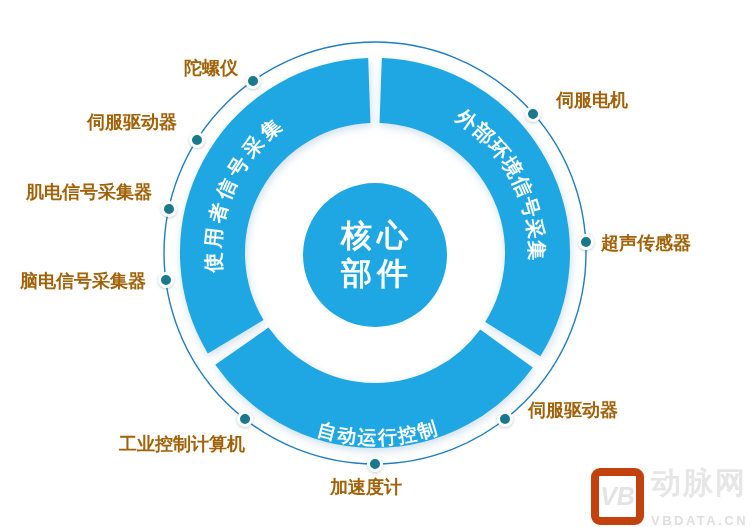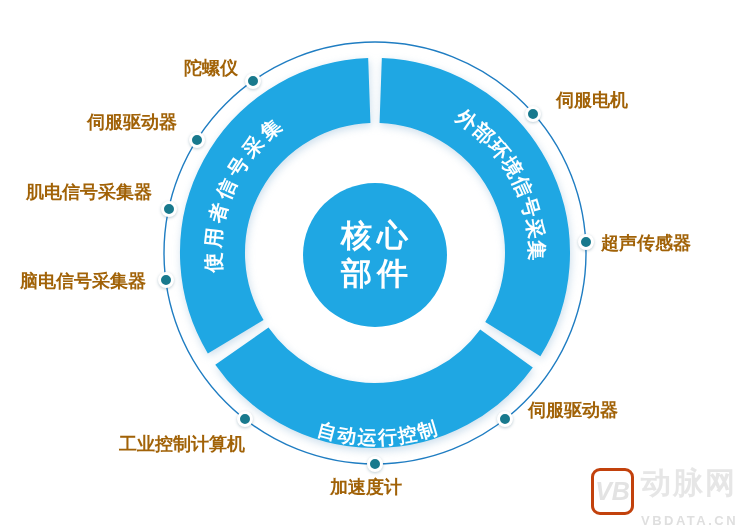"VB" .wm-box { border: 3px solid #c2410c -> 8px solid #c2410c }
